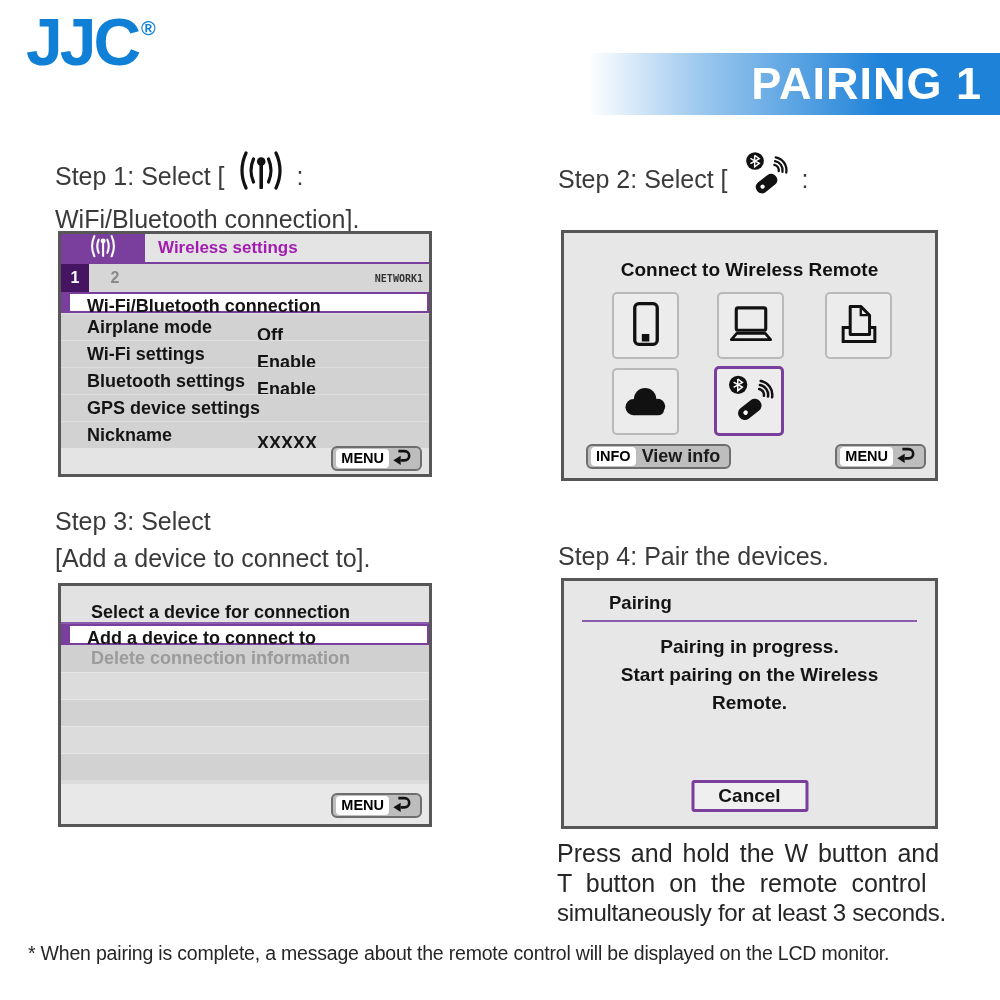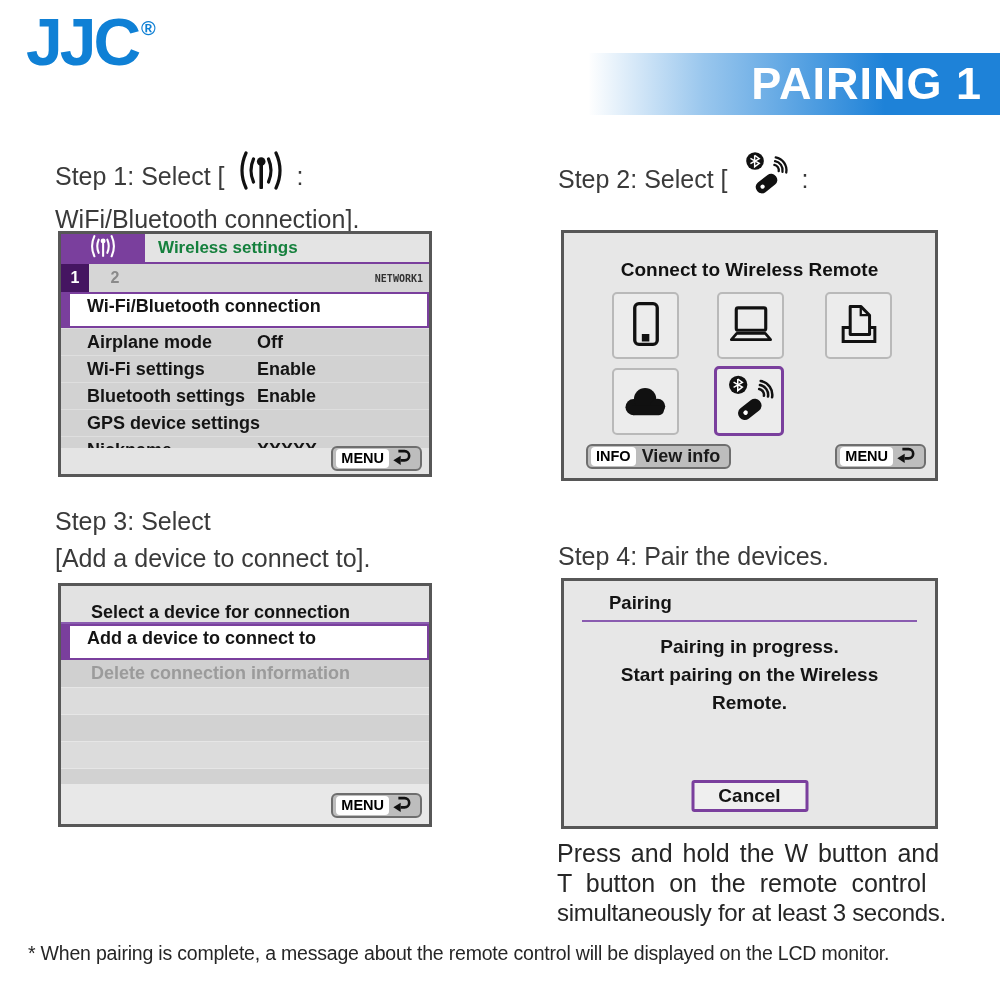"Wireless settings" .ws-title { color: #15803d -> #a21caf }
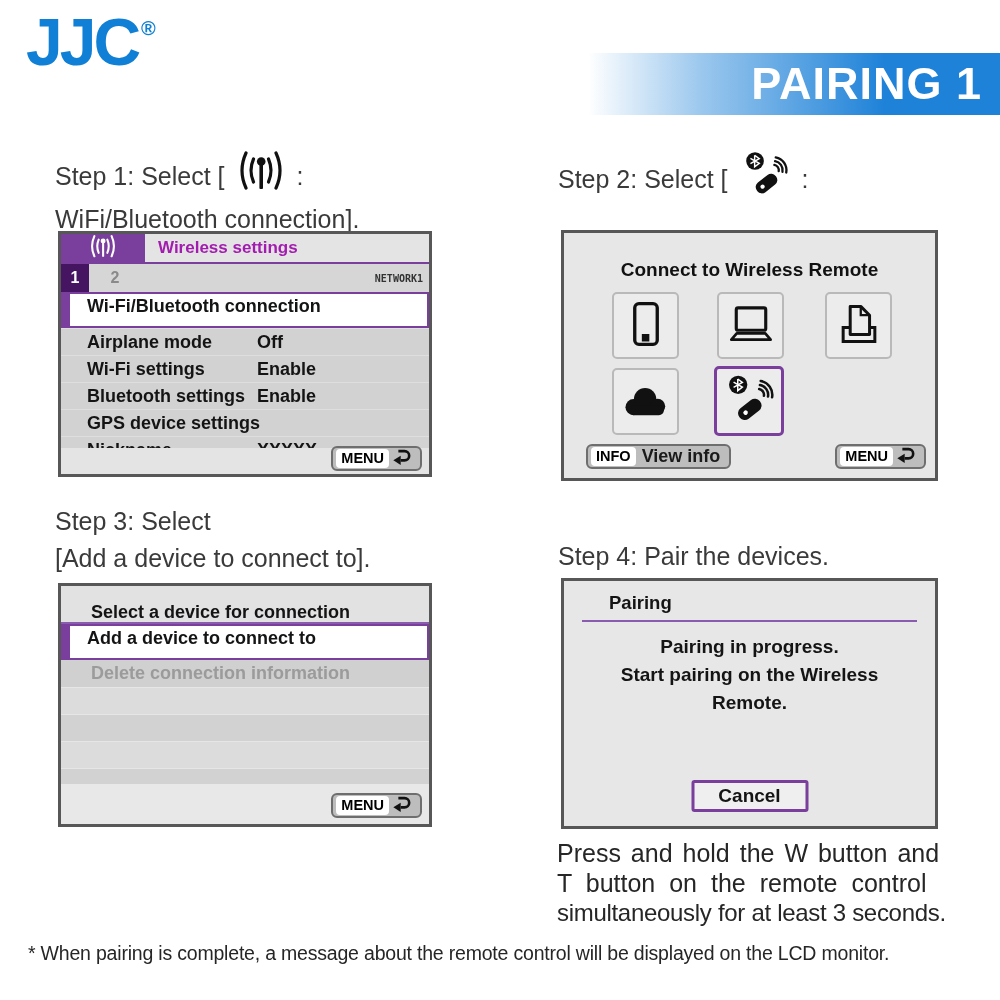"Wi-Fi/Bluetooth connection" .ws-row.sel { height: 36px -> 21px }
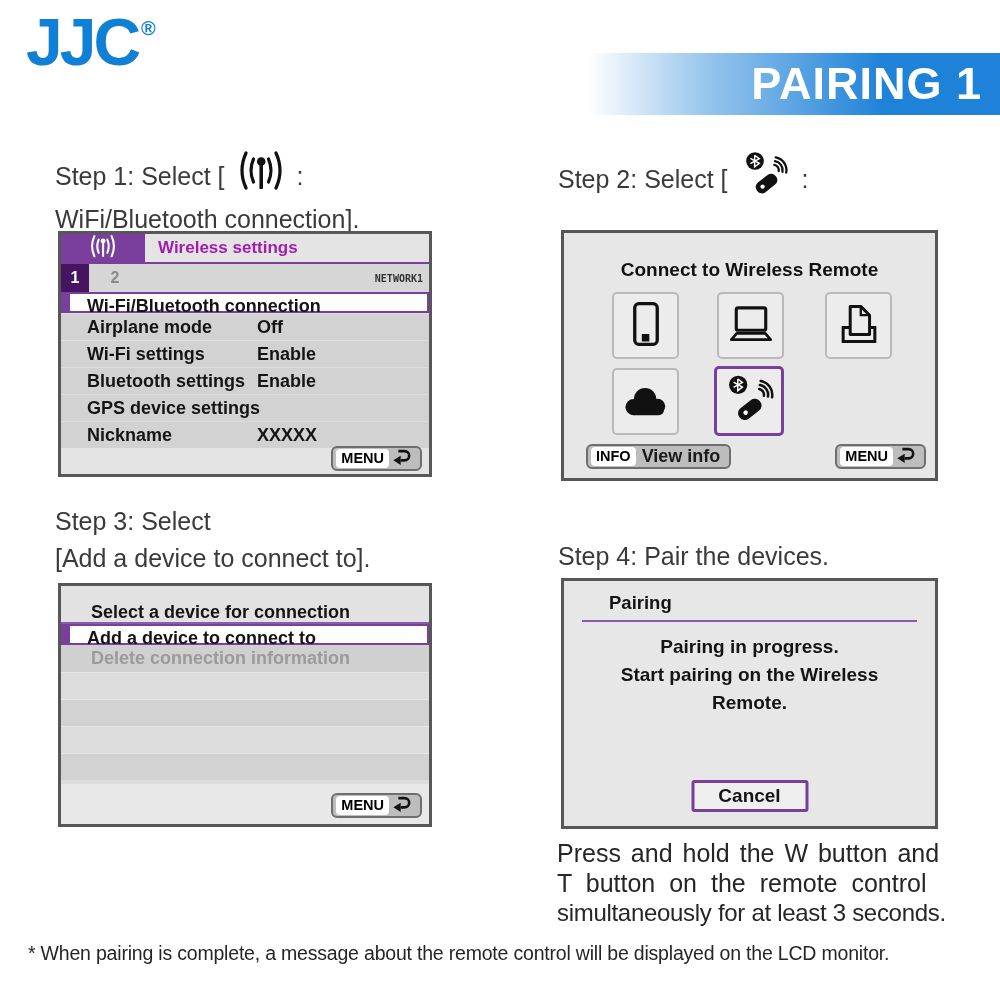"Off" .ws-row .val { top: 0 -> 8px }
